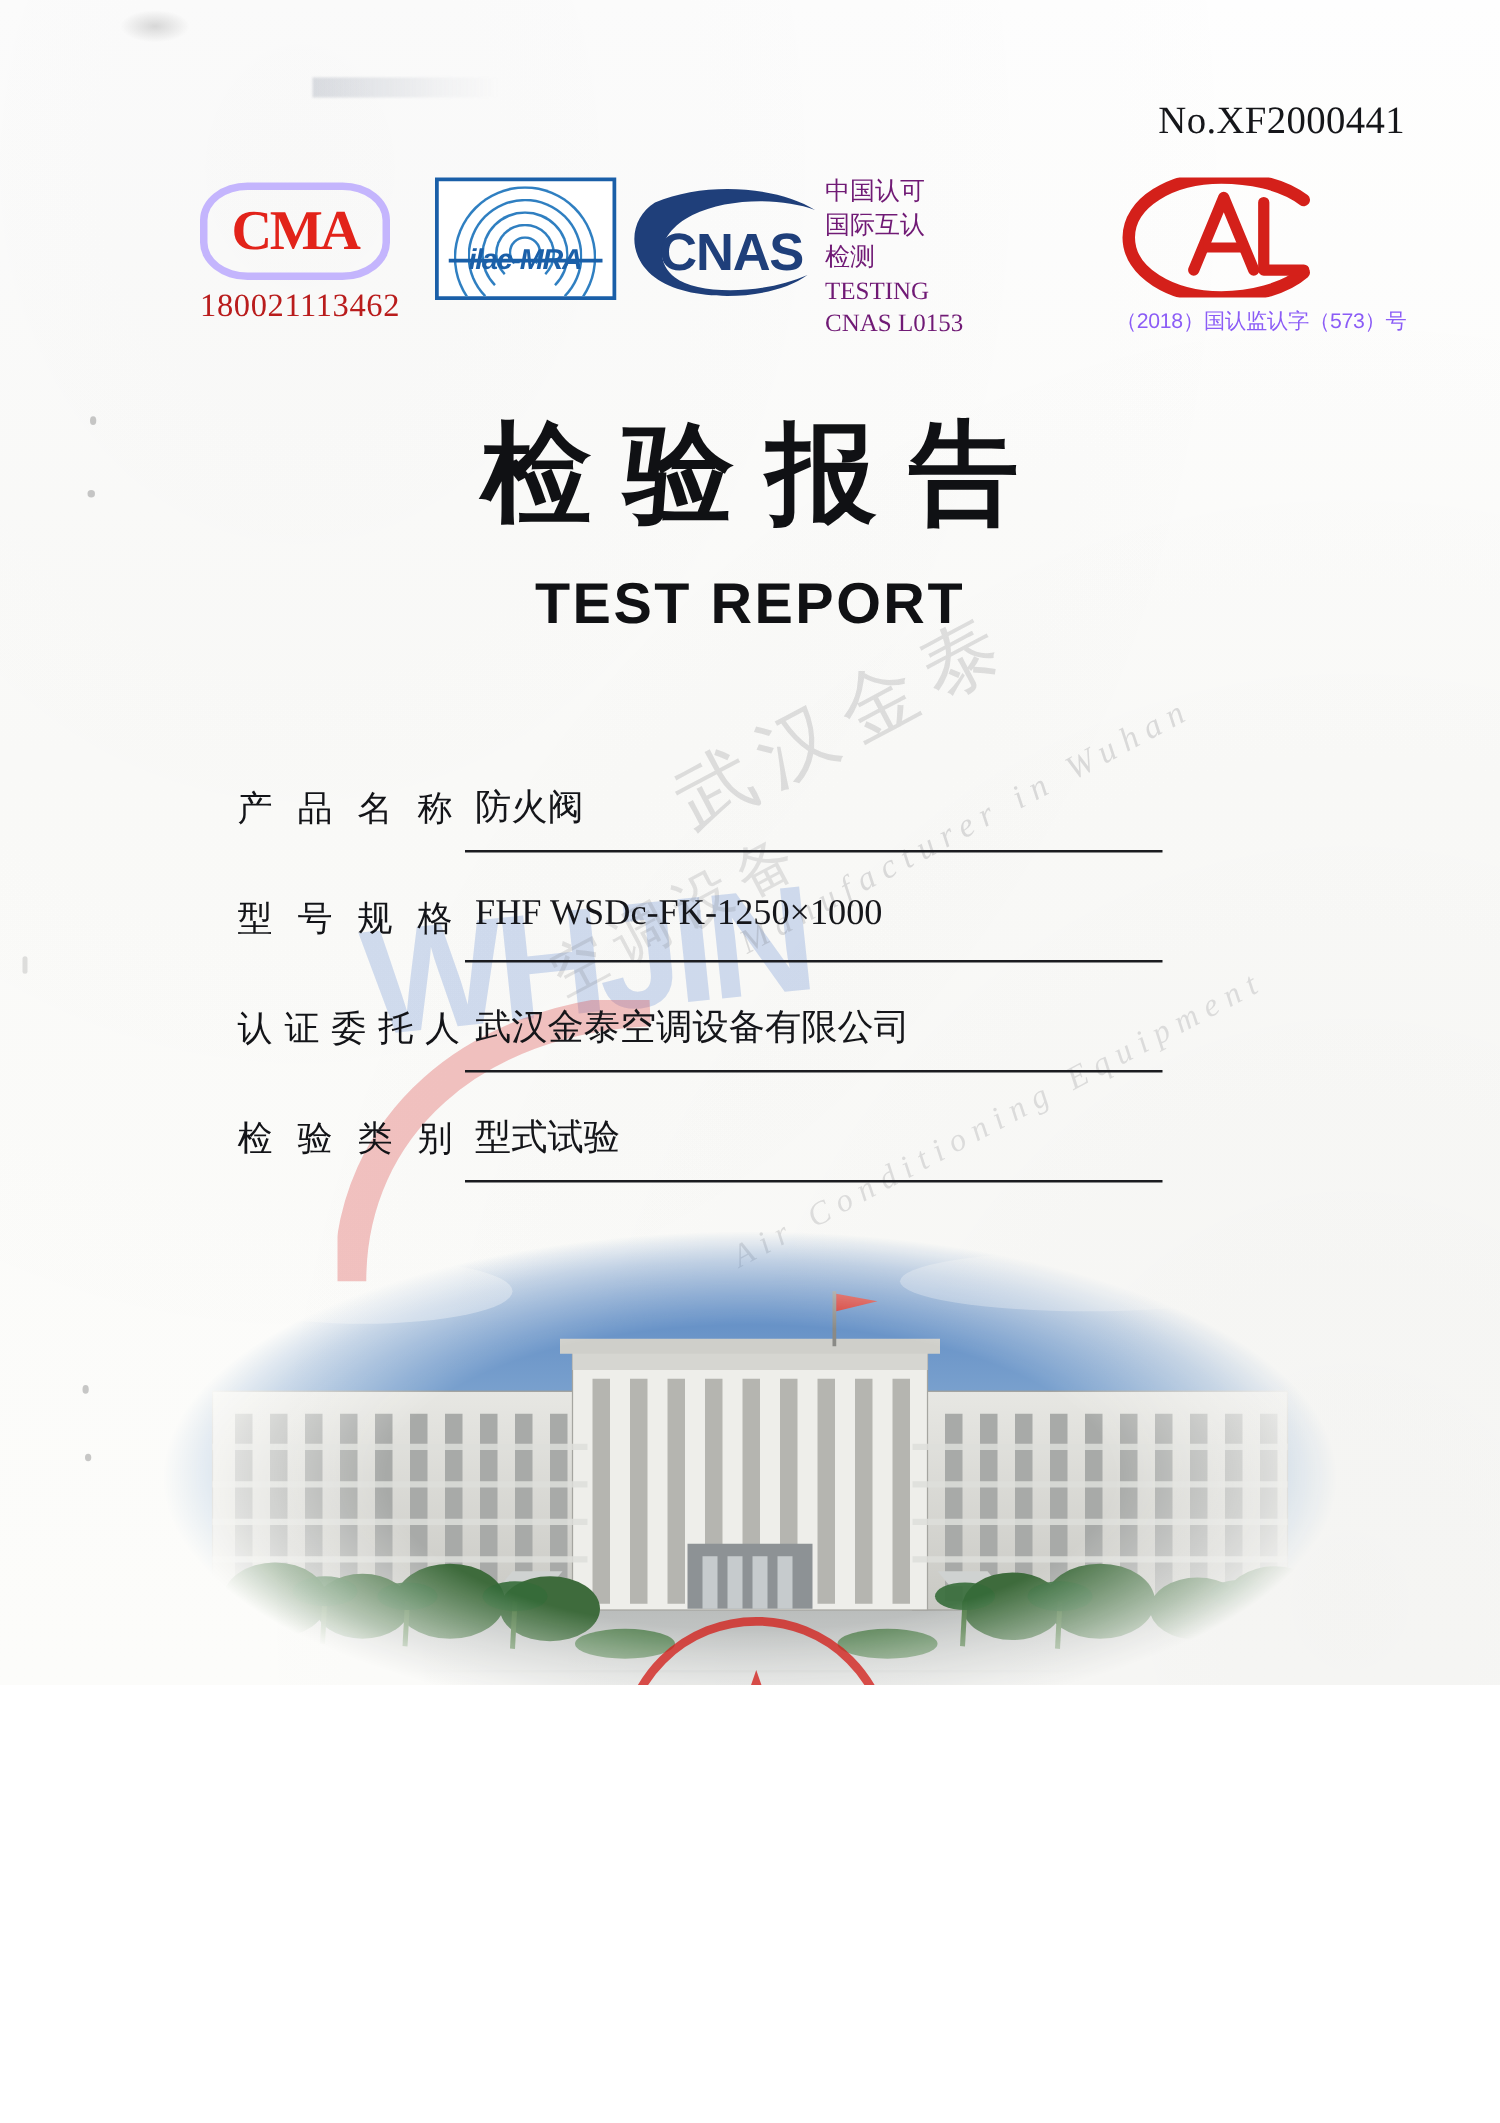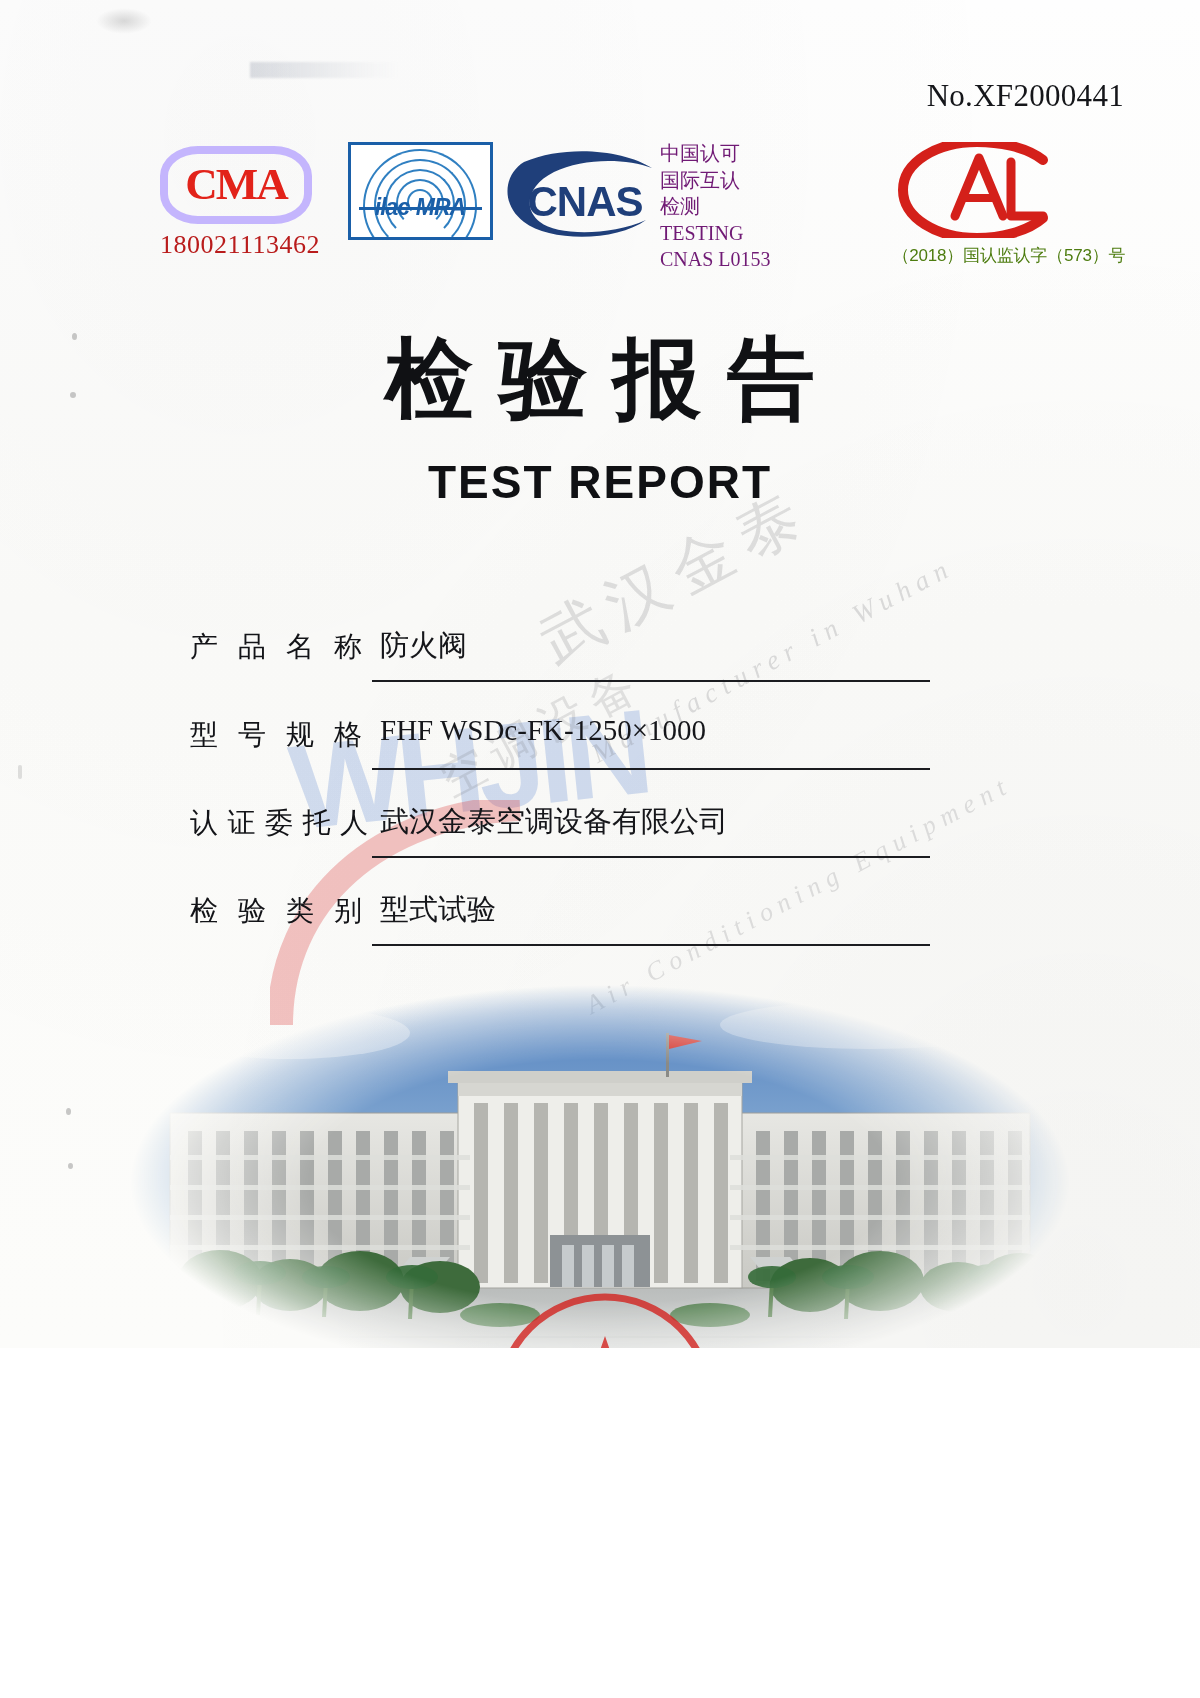"CMA" .cma-badge { border: 8px solid #c4b5fd -> 6px solid #c4b5fd }
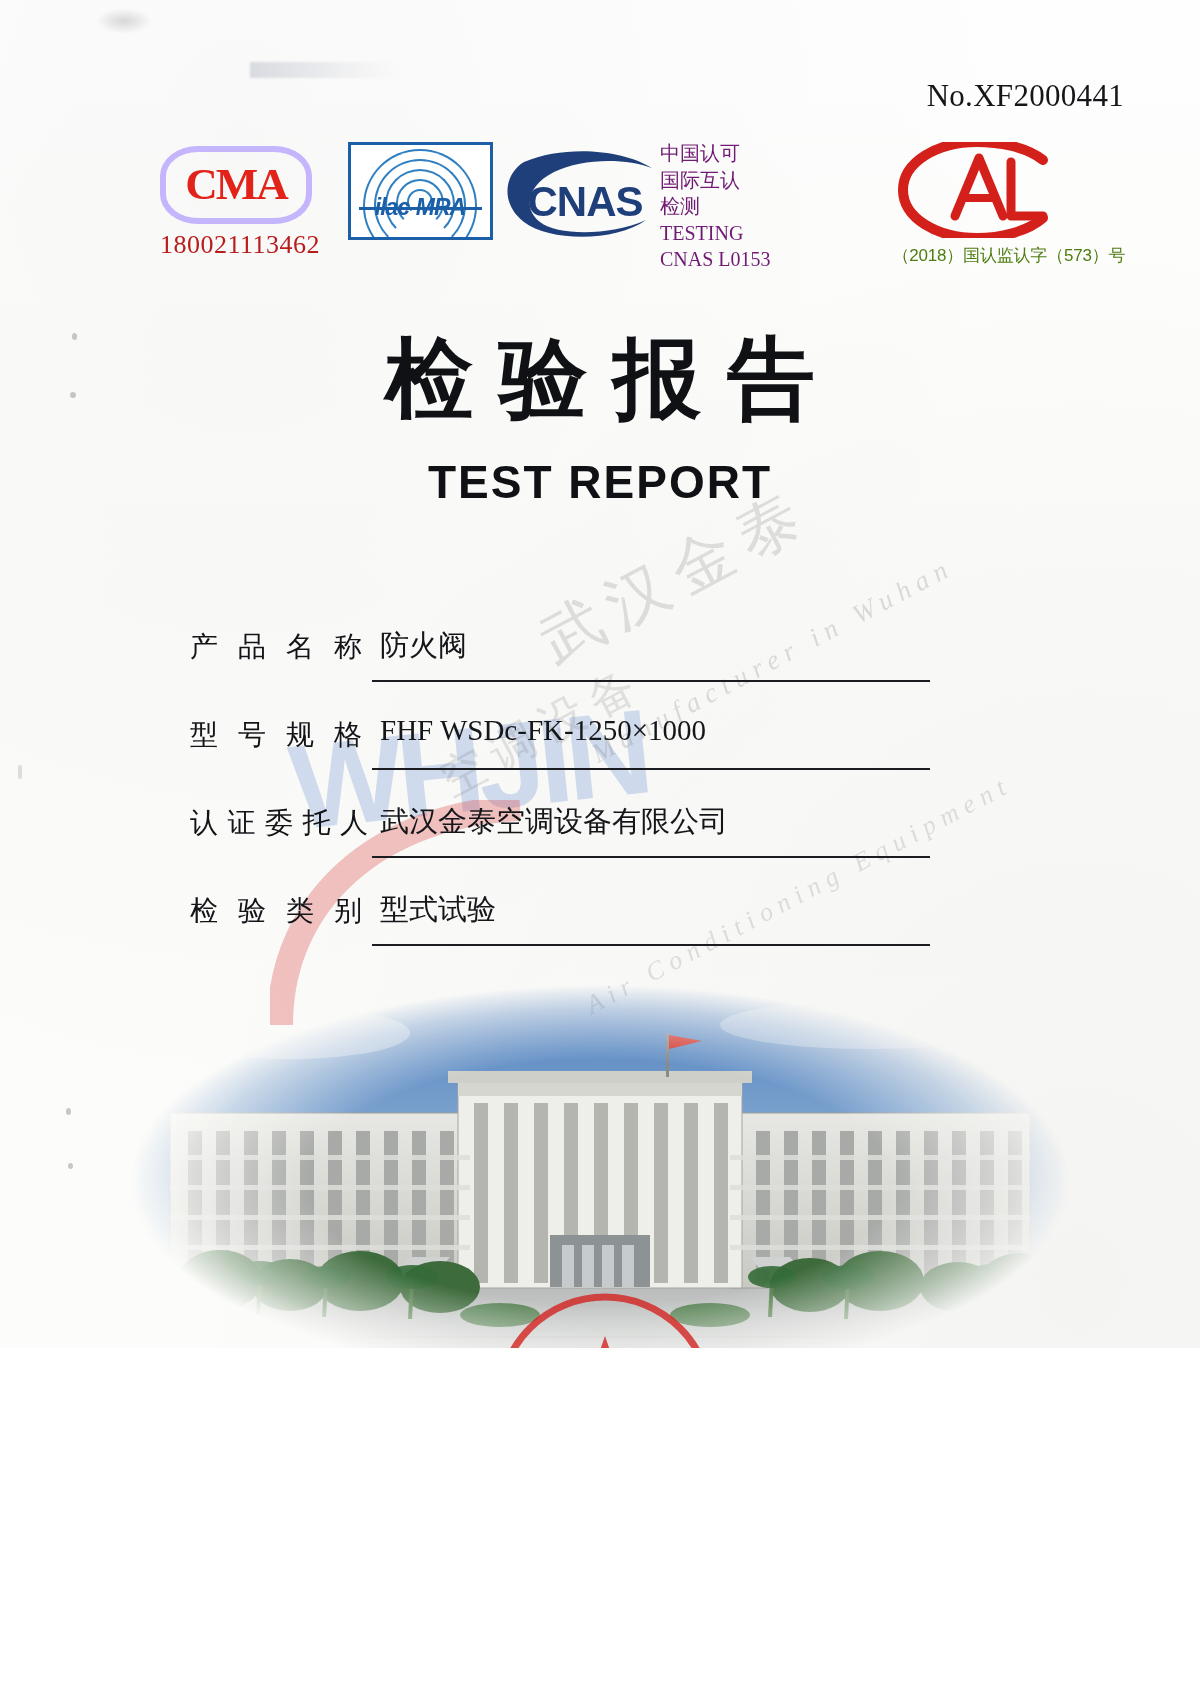"（2018）国认监认字（573）号" .cal-num { color: #4d7c0f -> #8b5cf6 }
